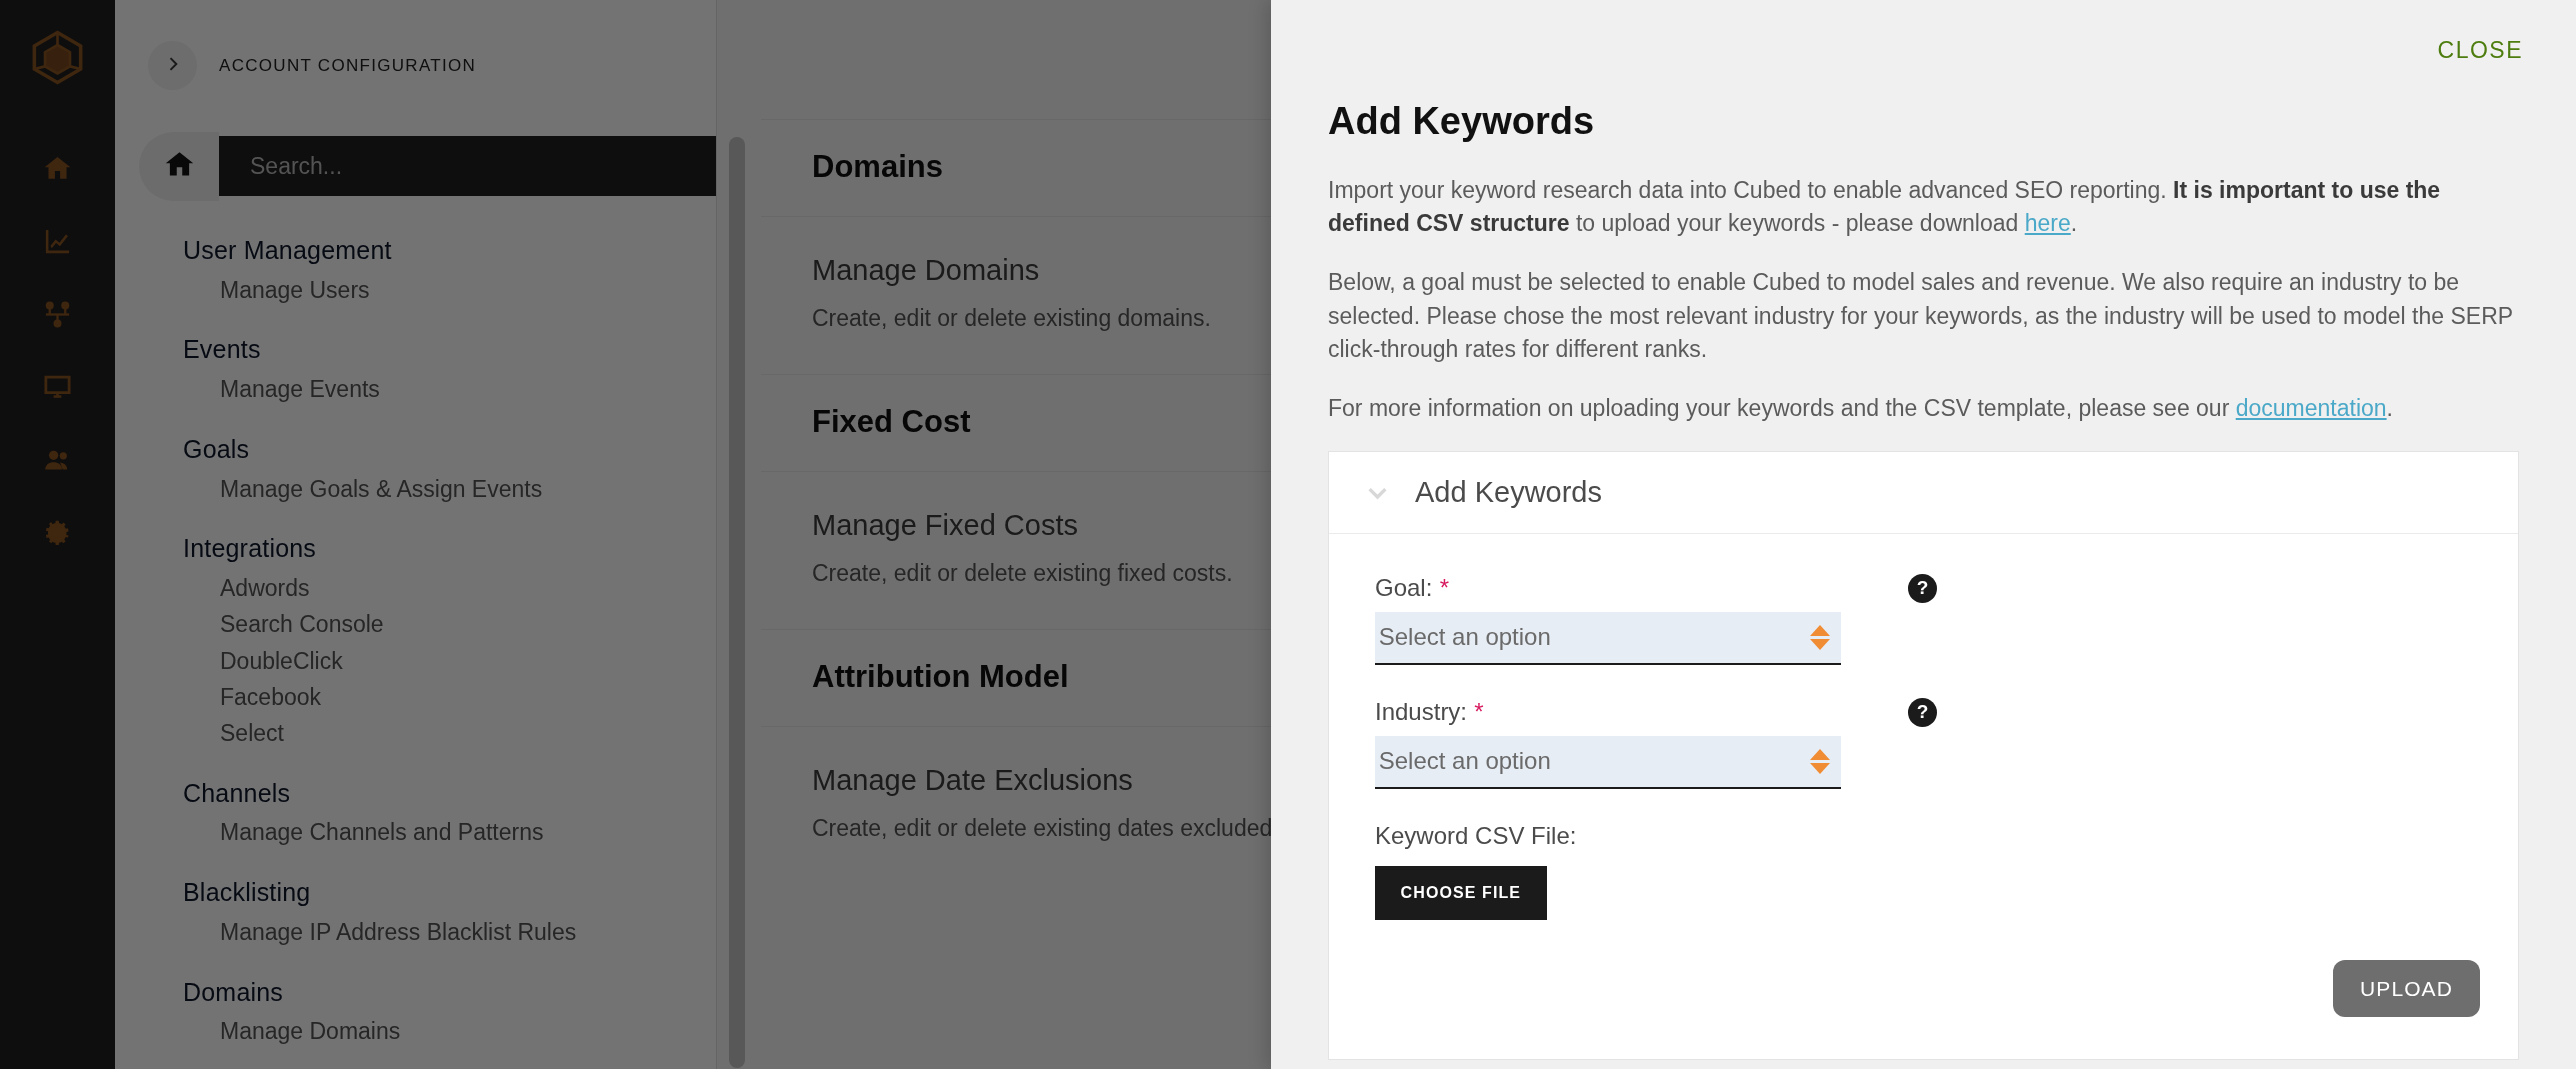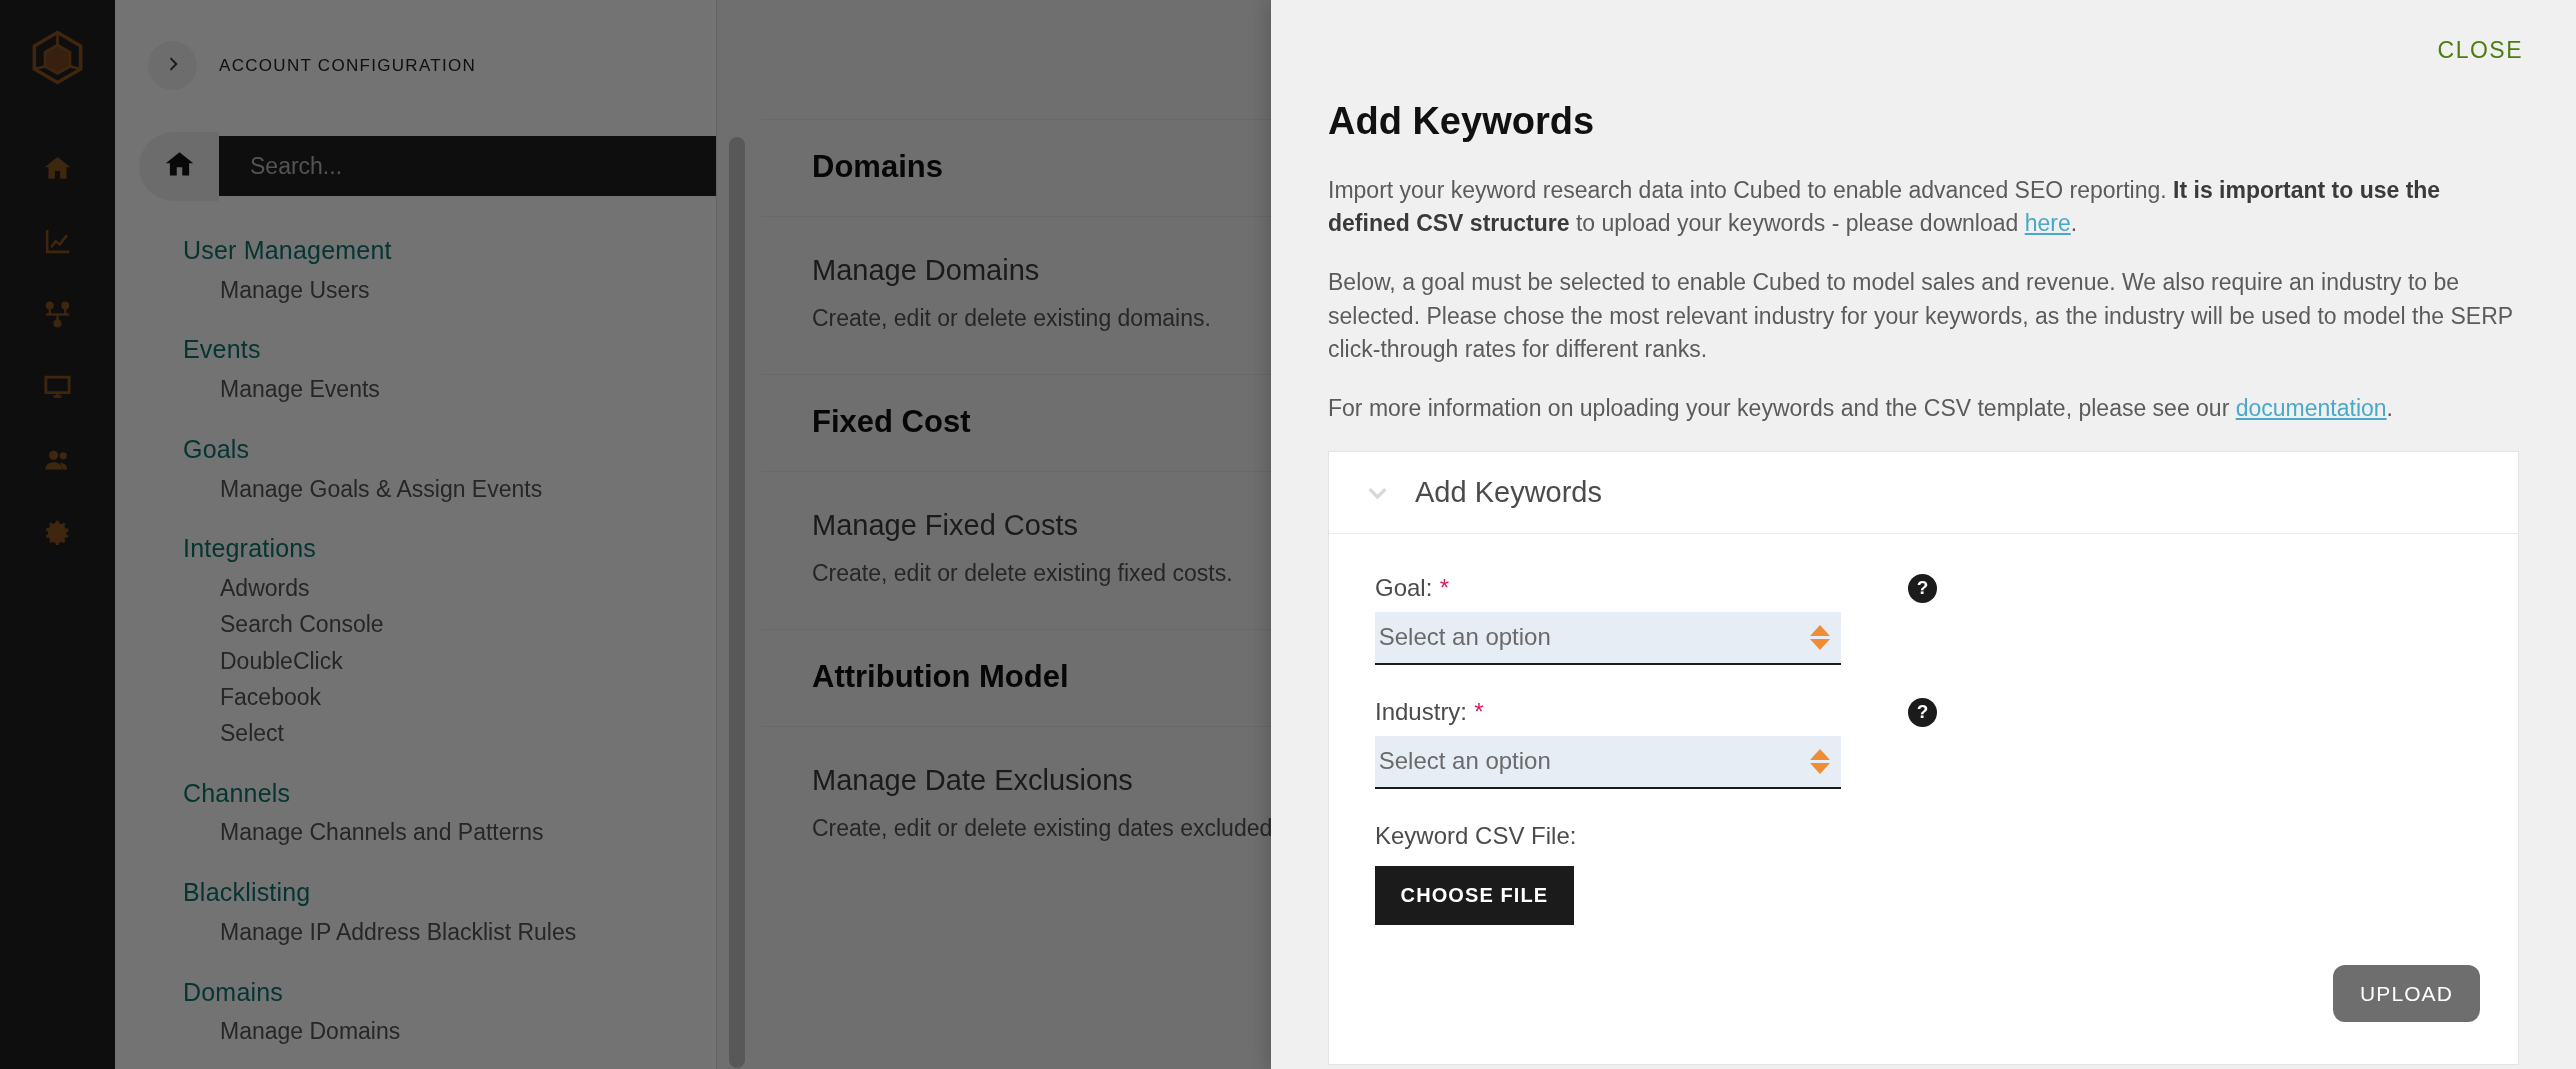"User Management" .nav-group-title { color: #0f766e -> #0f172a }
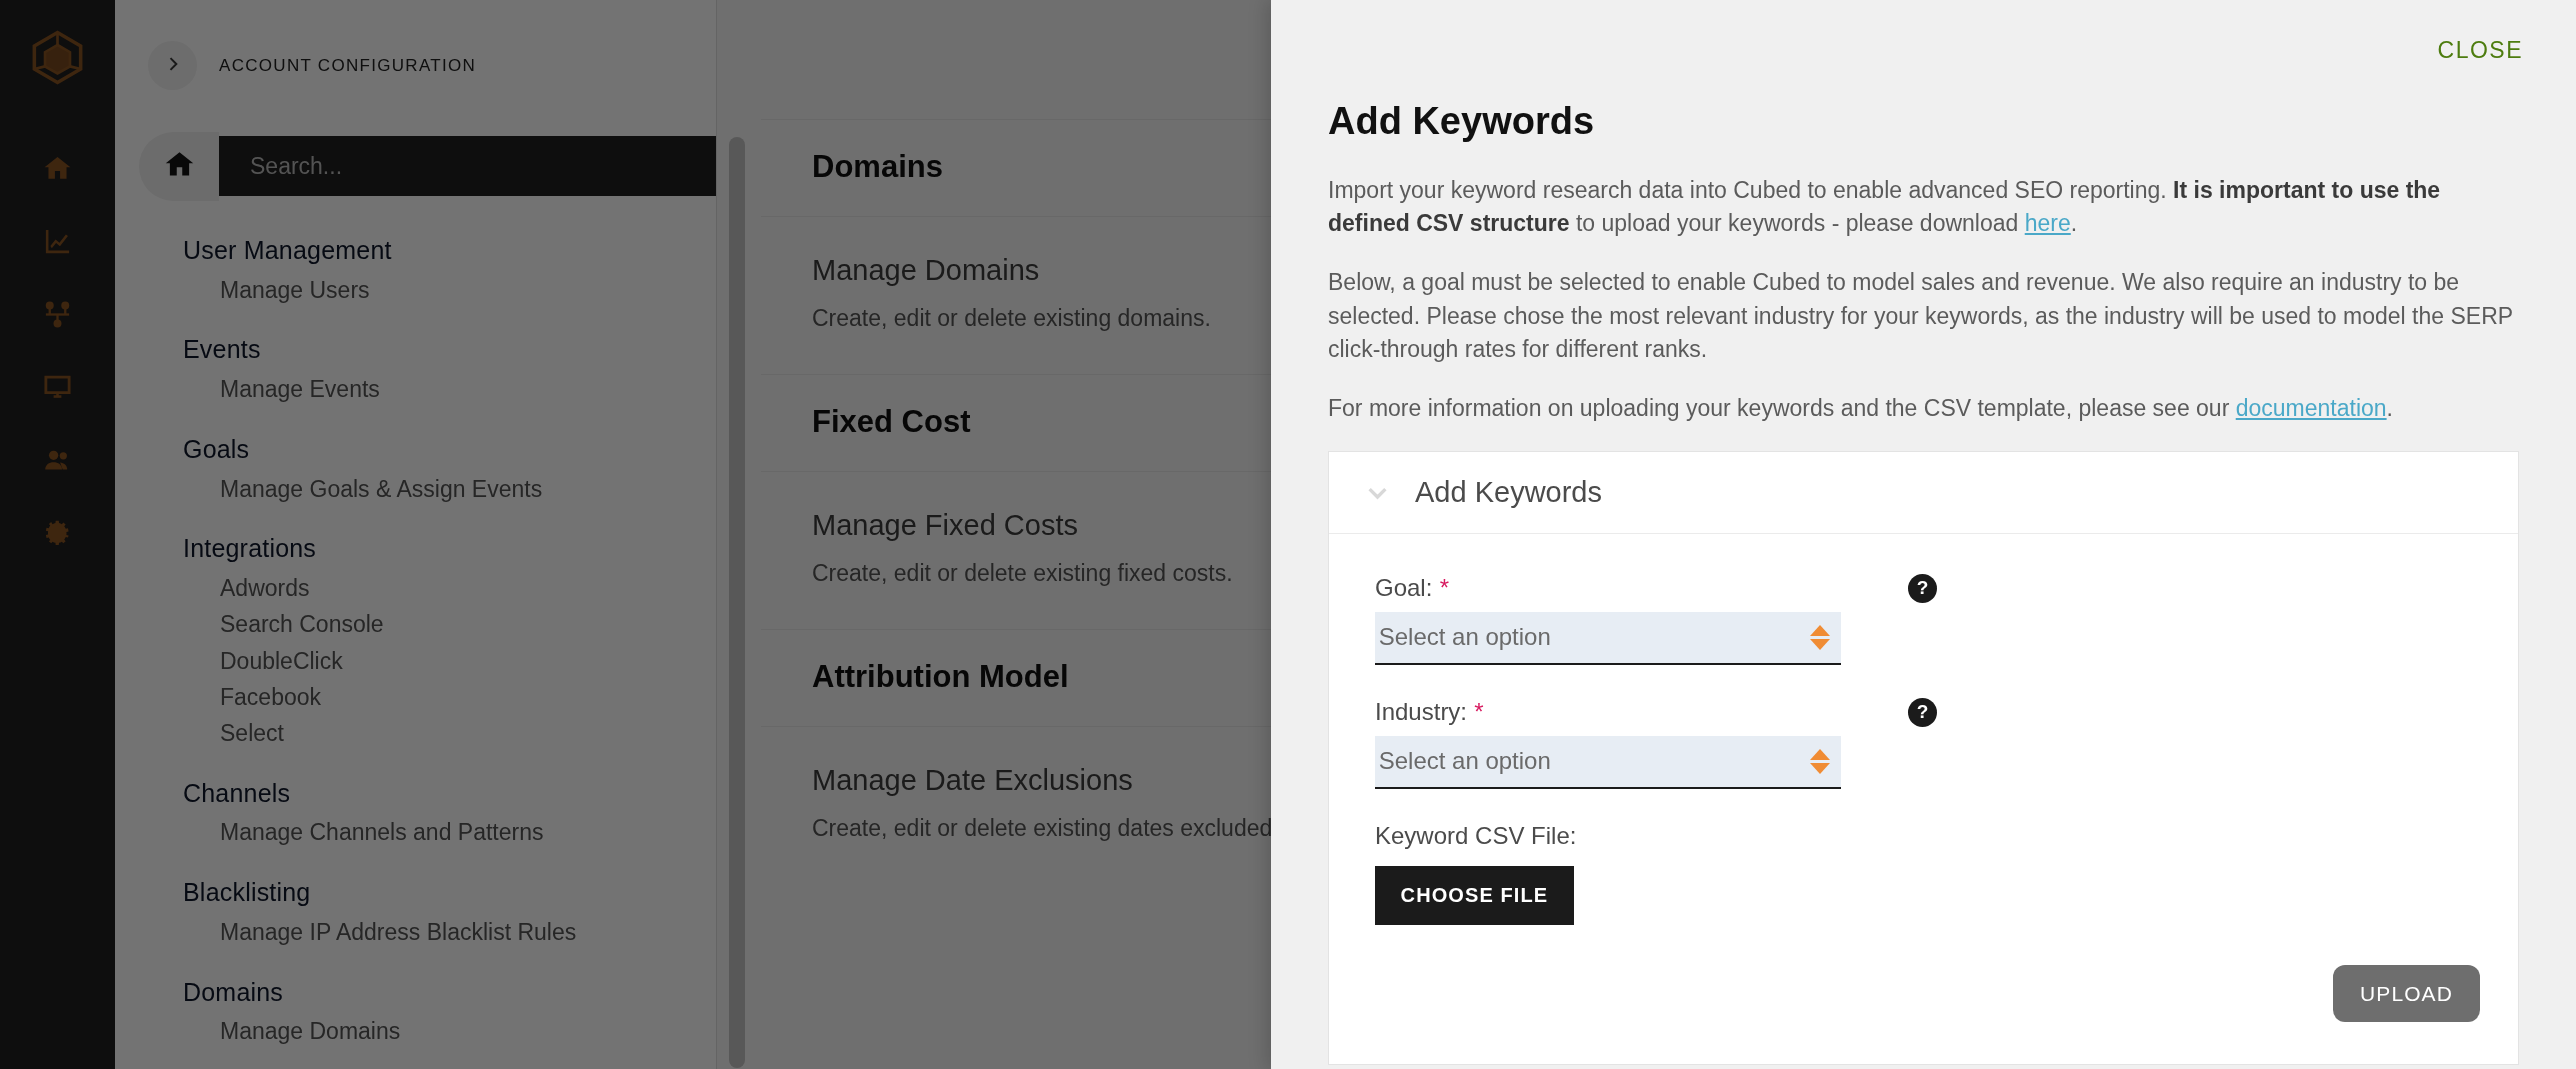"CHOOSE FILE" .choose-file { font-size: 20px -> 16px }
